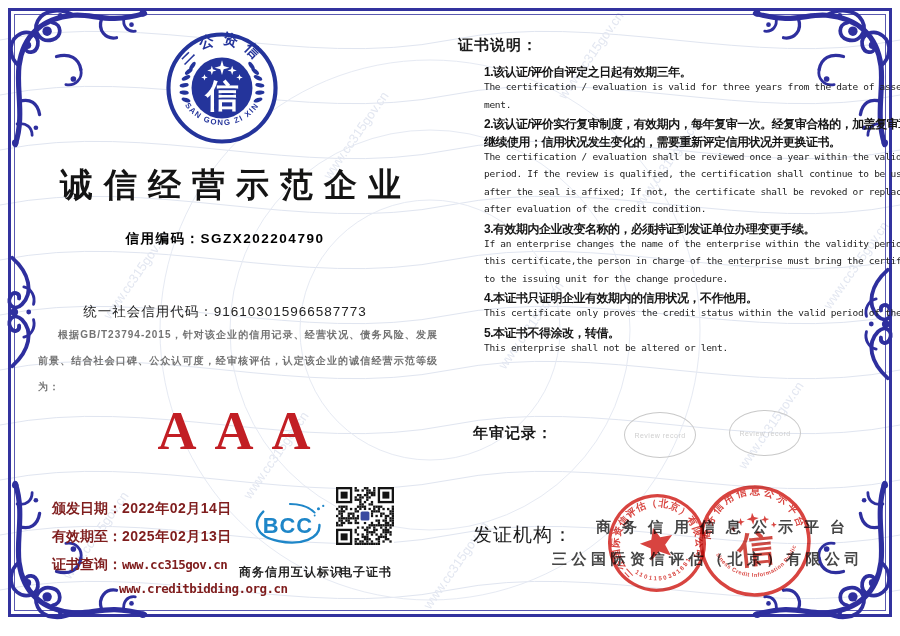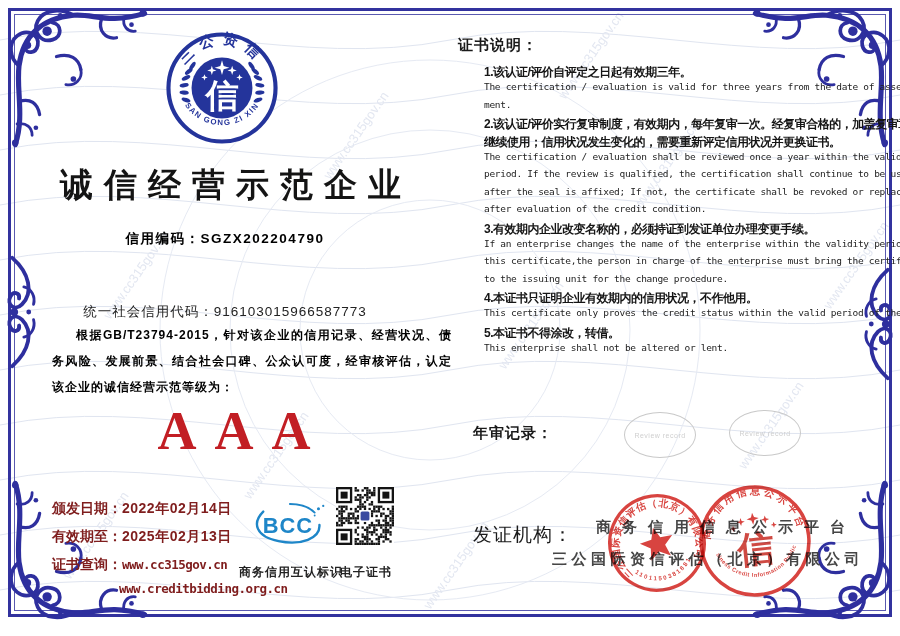"根据GB/T23794-2015，针对该企业的信用记录、经营状况、债务风险、发展" .declaration { color: #000000 -> #737373; font-size: 12px -> 10px; left: 52px -> 38px }
